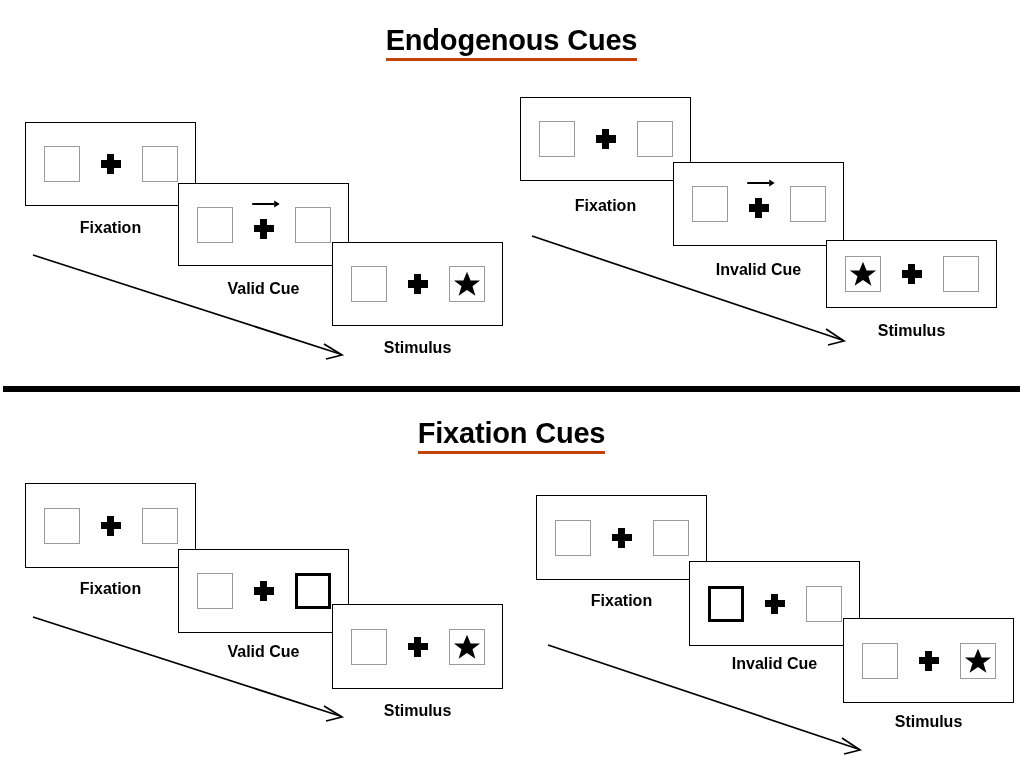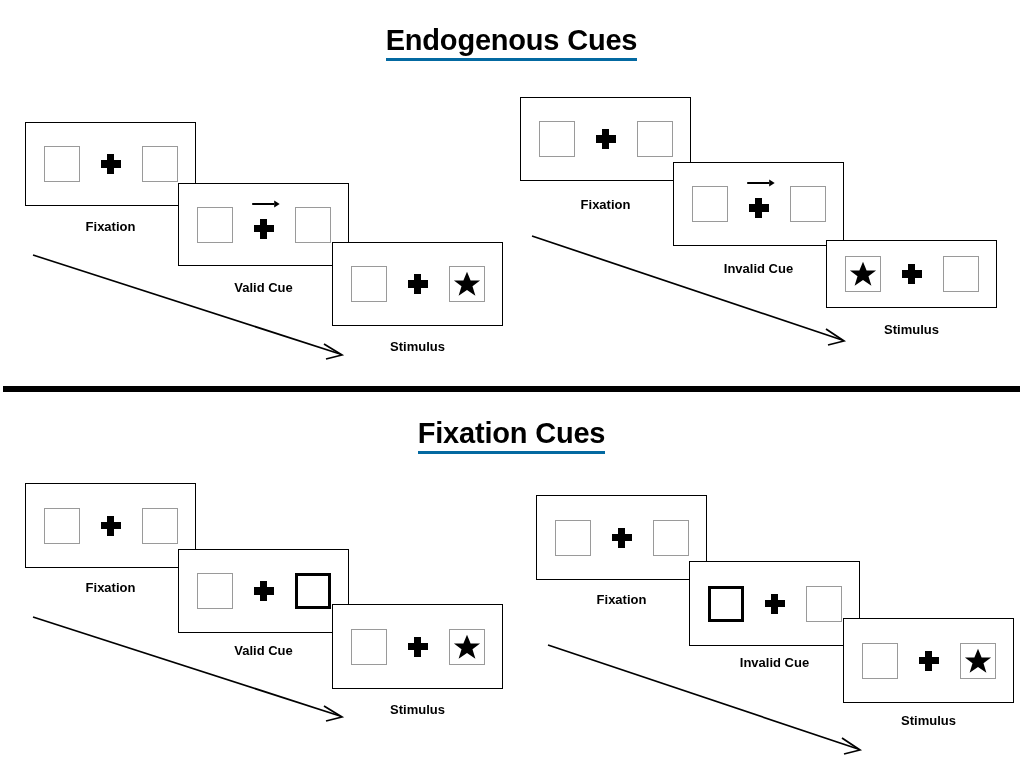"Endogenous Cues" .section-title span { border-bottom: 3px solid #0369a1 -> 3px solid #c2410c }
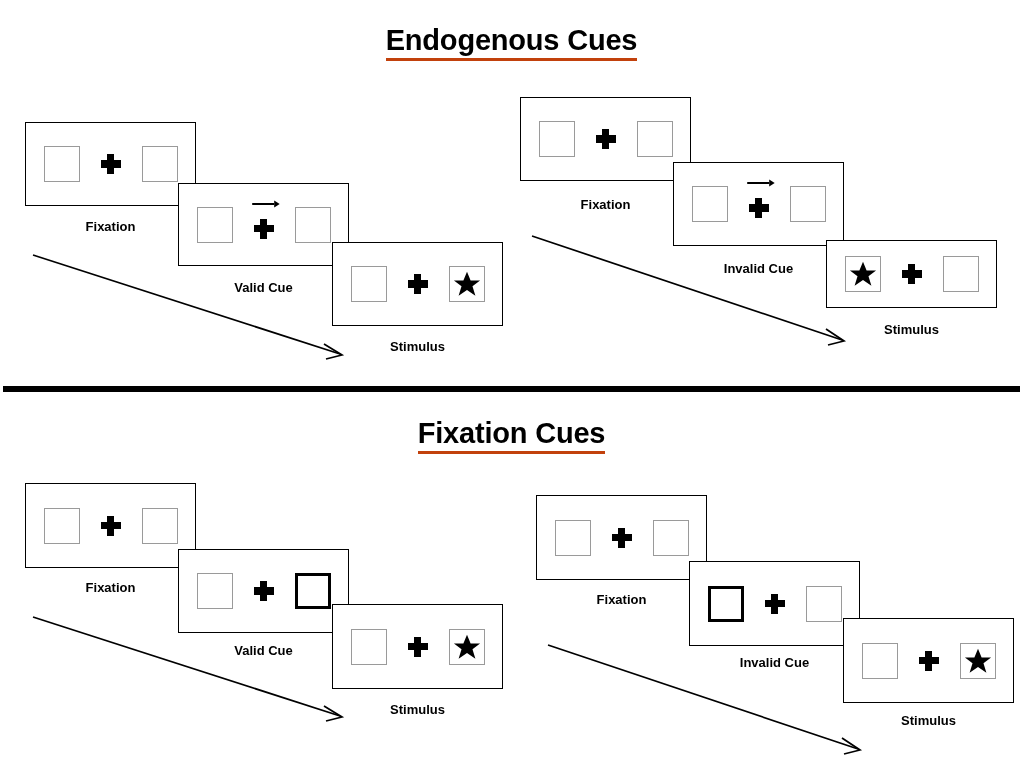"Fixation" .stage-label { font-size: 13px -> 16px }
